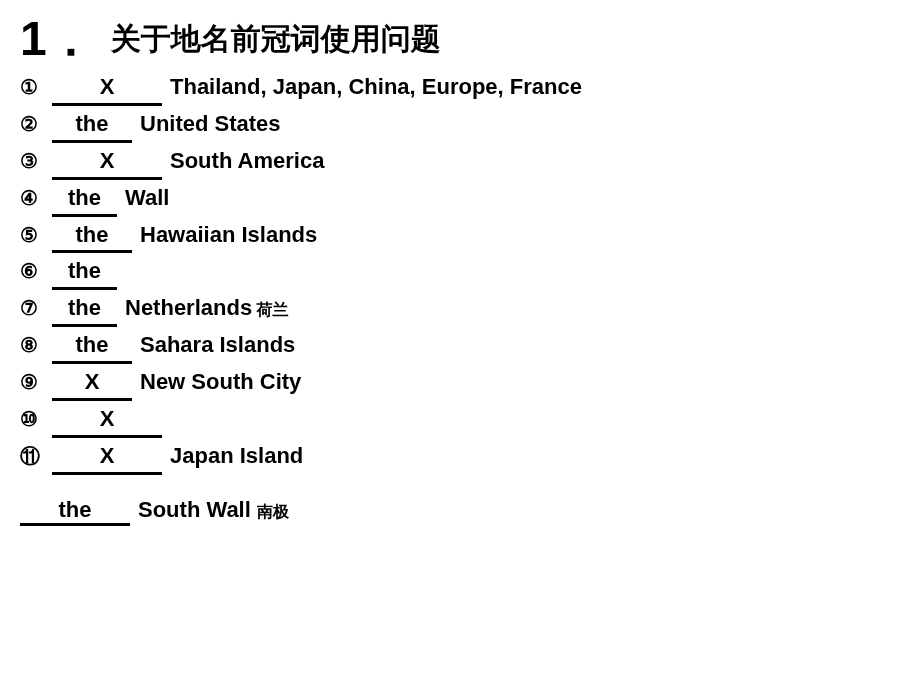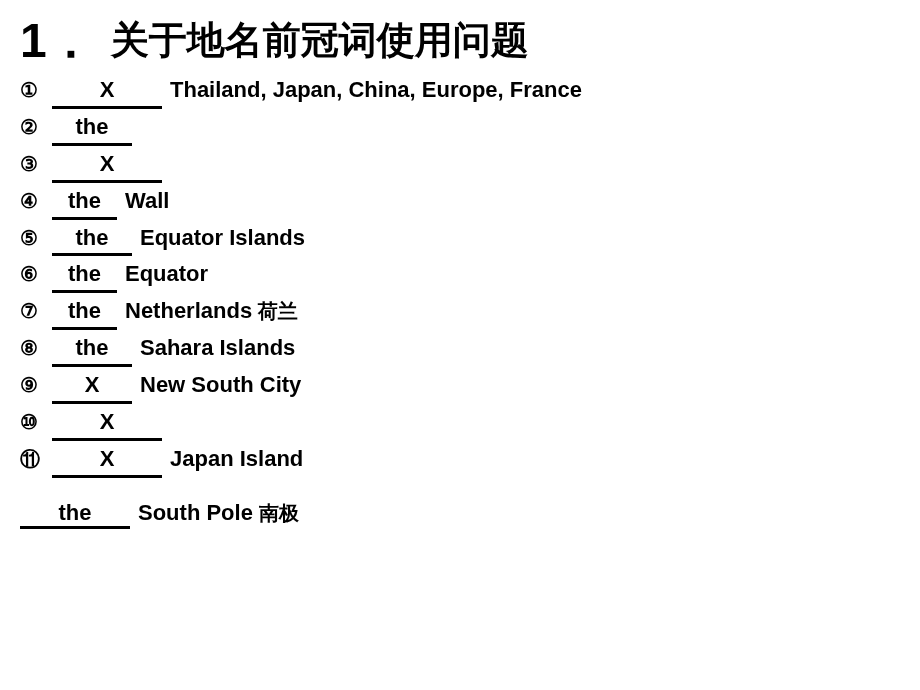"关于地名前冠词使用问题" .title-text { font-size: 38px -> 30px }
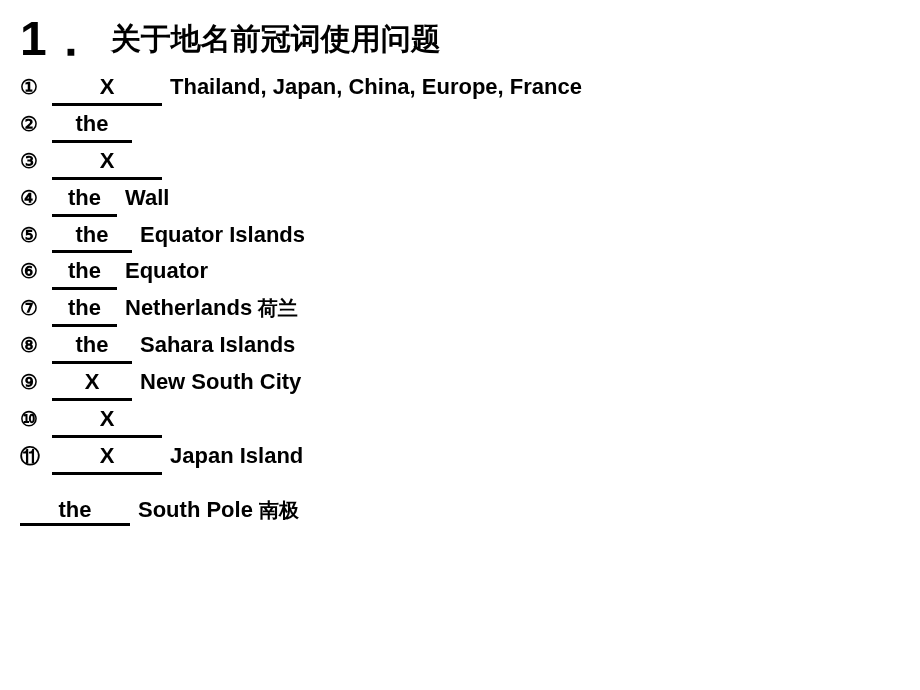"United States" span.item-content { html: none -> <span>United States</span> }
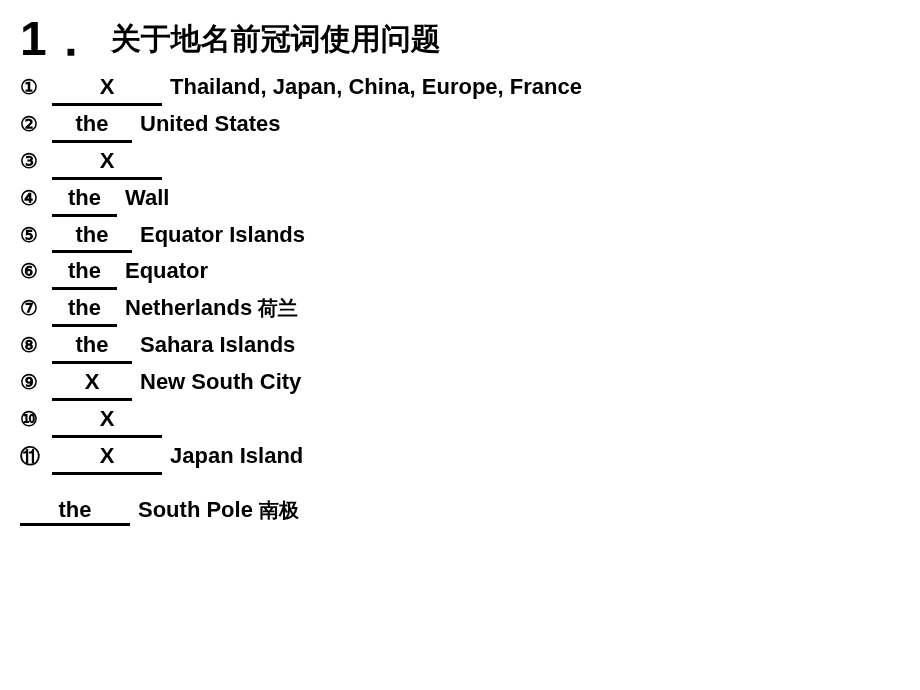"South America" span.item-content { html: none -> <span>South America</span> }
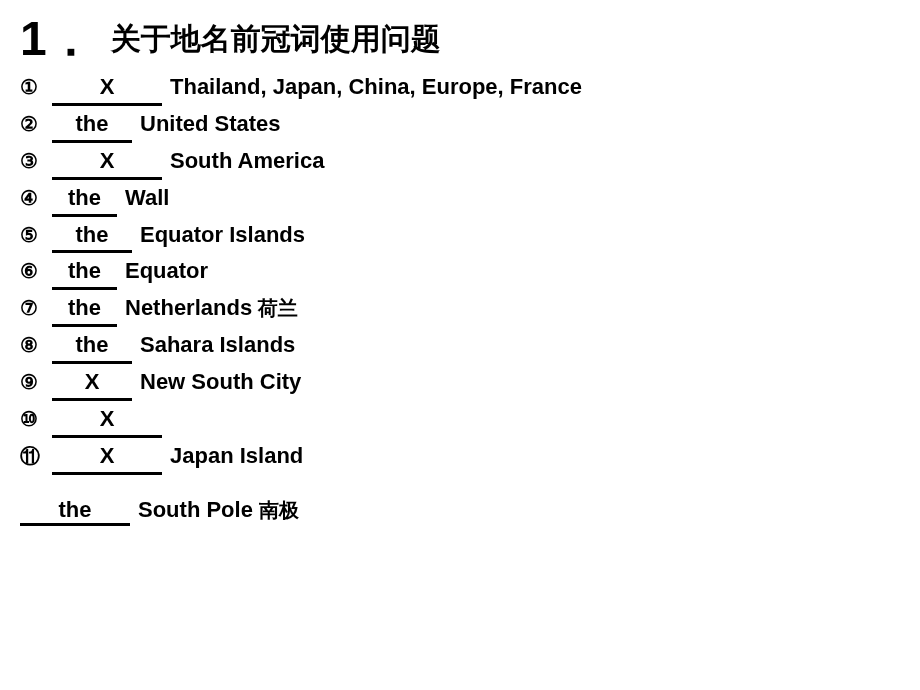"Equator Islands" span.item-content { text: Equator -> Hawaiian }
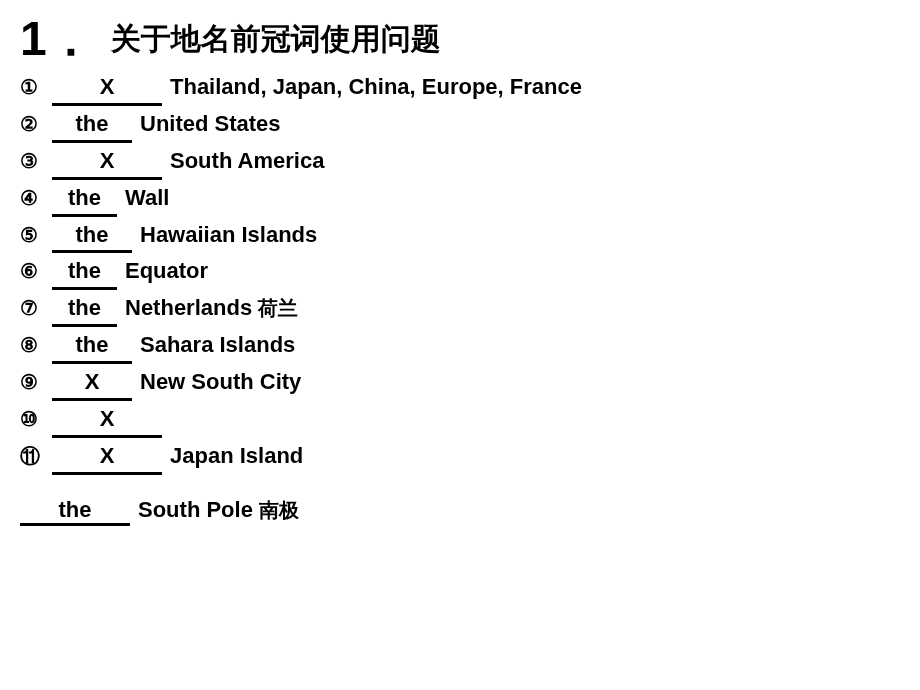"Equator" span.item-content { html: <span>Equator</span> -> none }
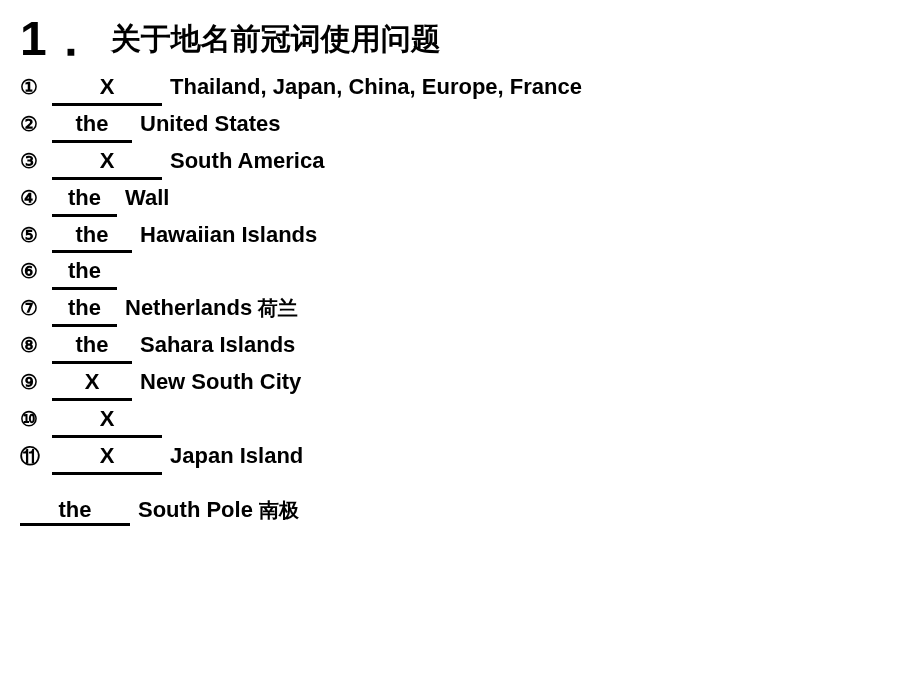"荷兰" .zh { font-size: 20px -> 16px }
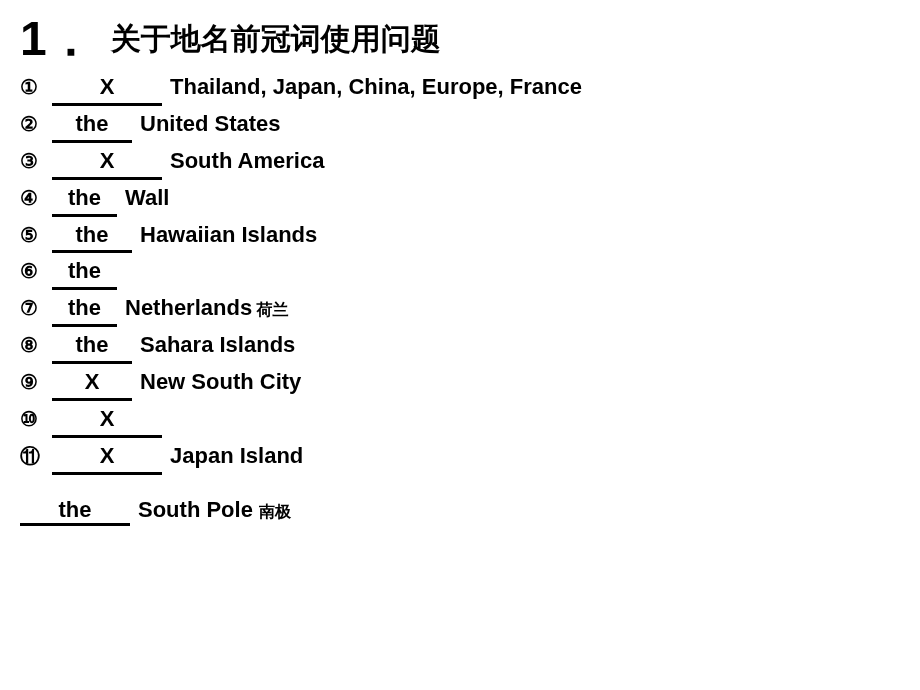"South Pole" span { text: Pole -> Wall }
